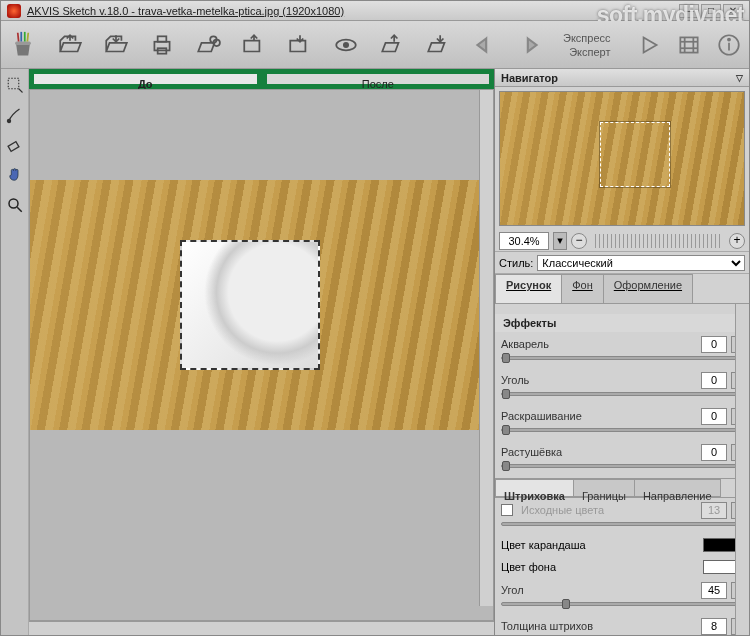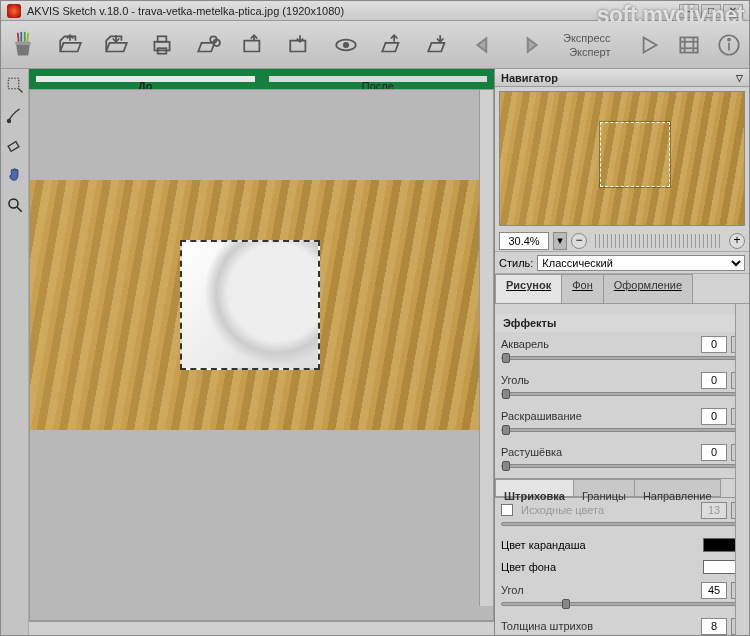"AKVIS Sketch v.18.0 -" .titlebar .title { text-decoration: none -> underline }
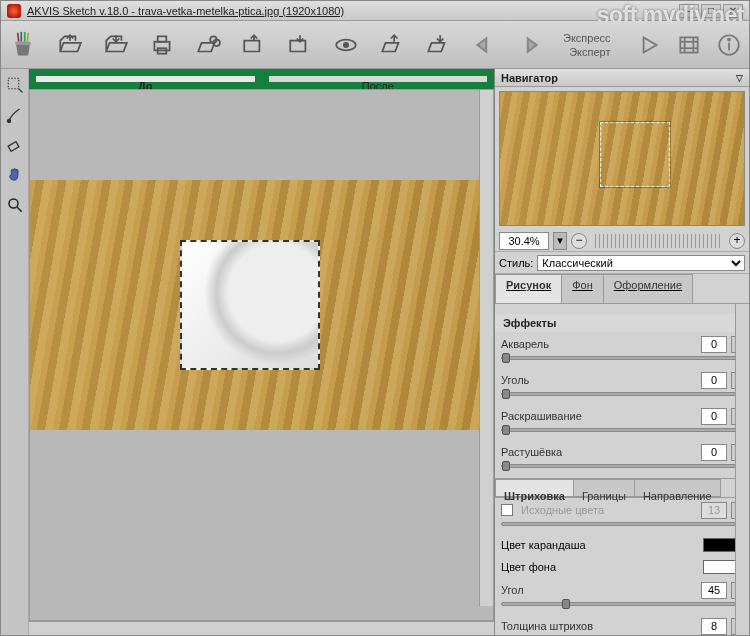"До" .canvas-tabs div { border: 7px solid #15803d -> 5px solid #15803d }
